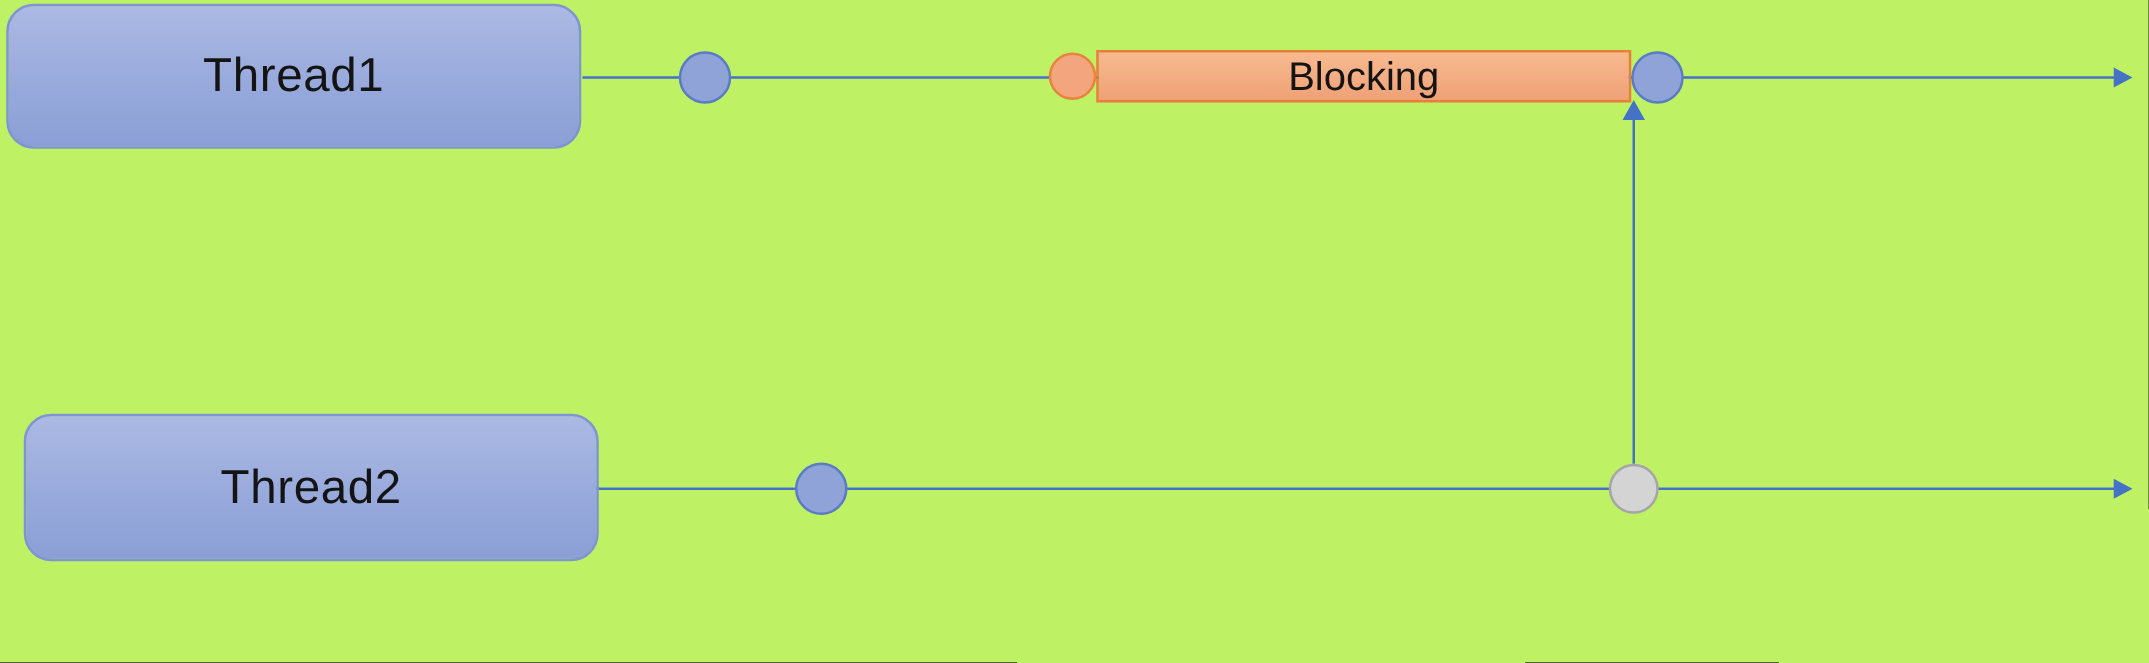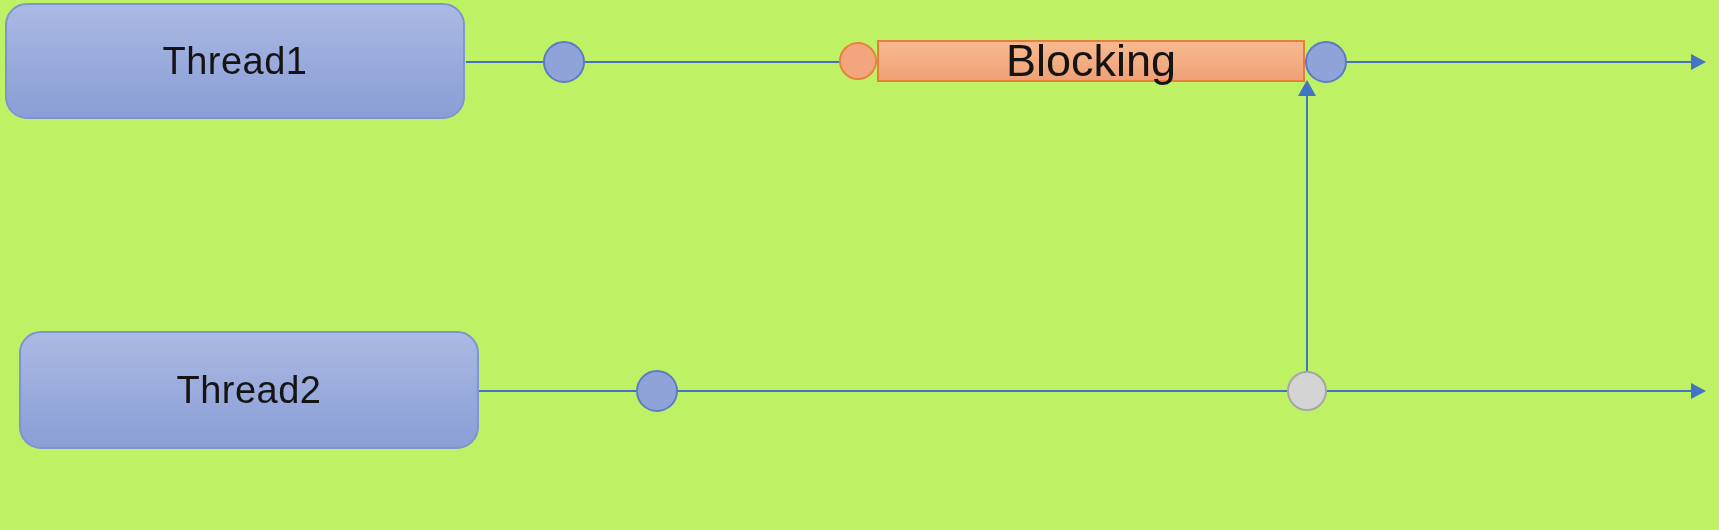"Blocking" .blocking-bar .label { font-size: 45px -> 32px }
